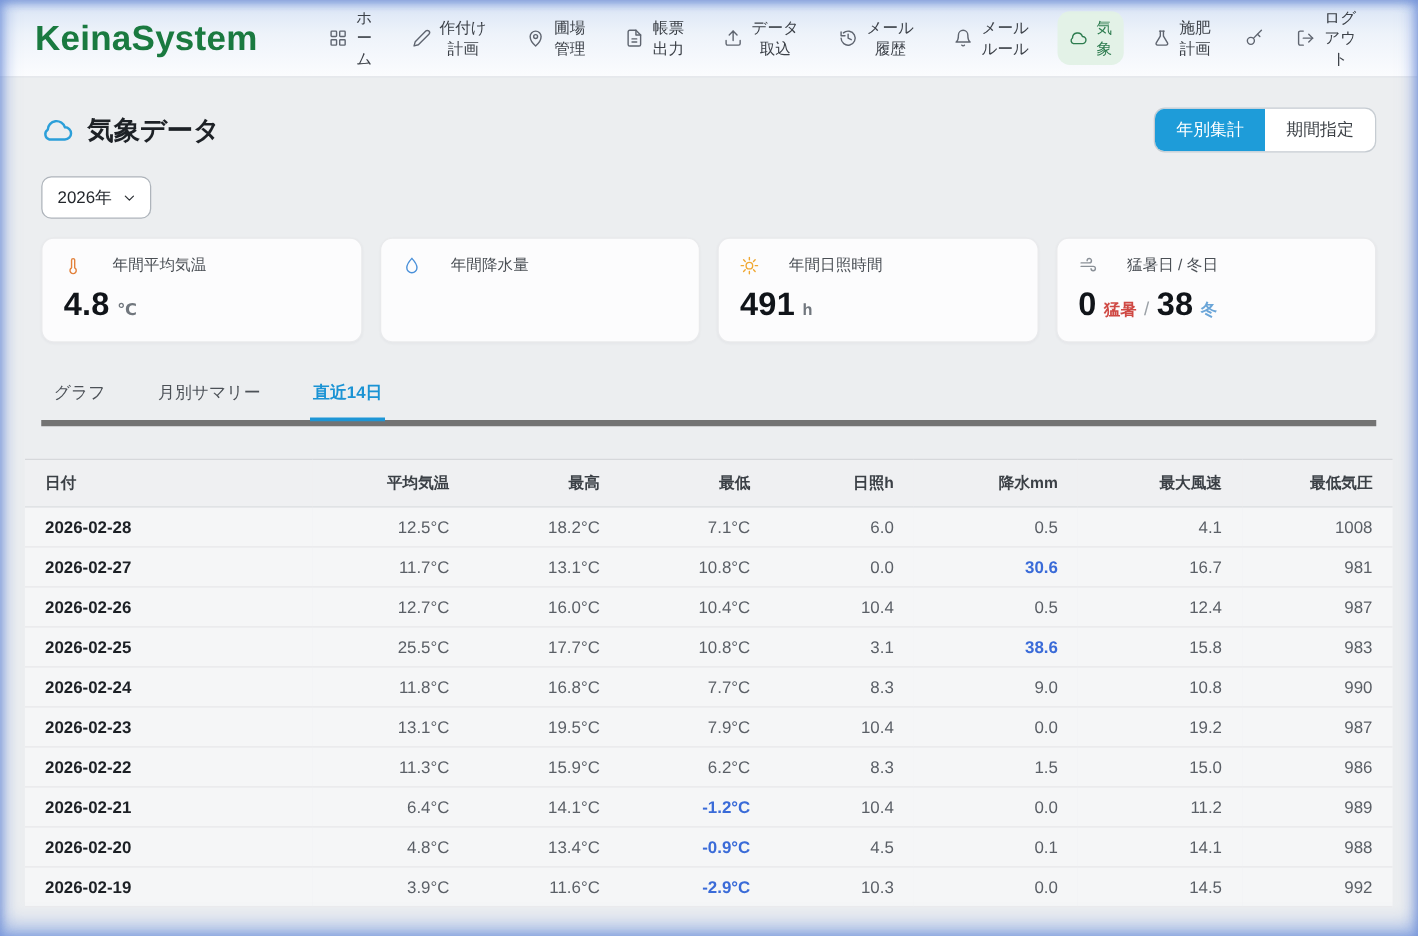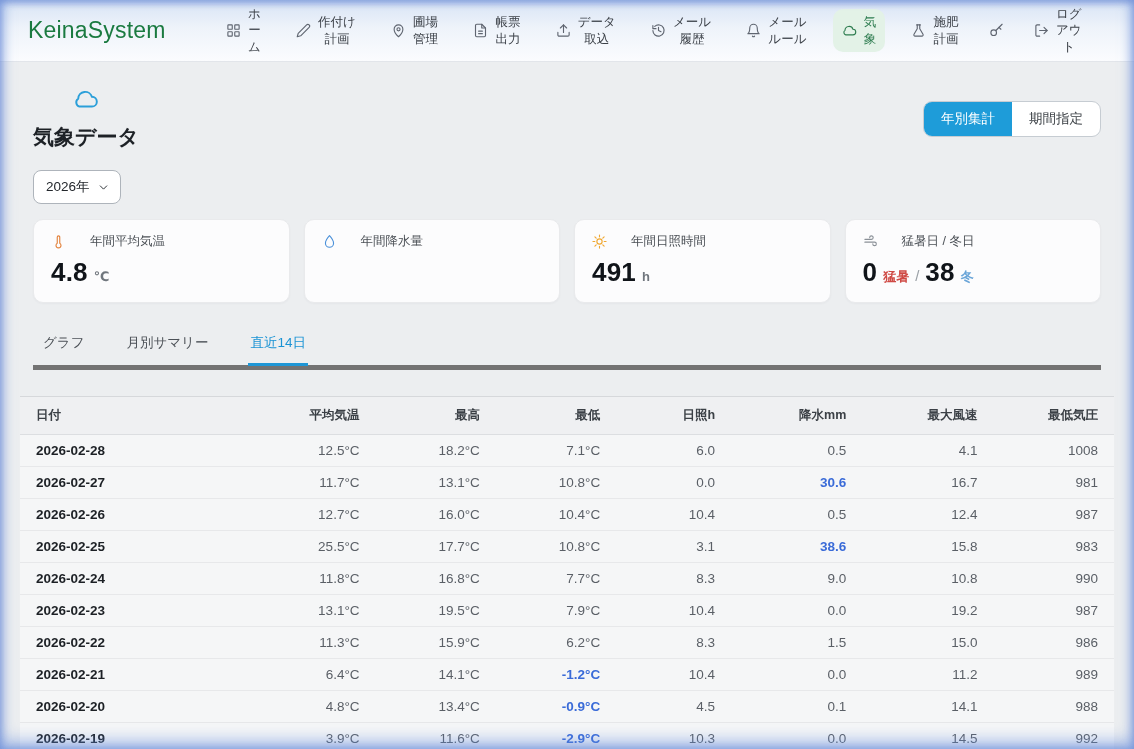"KeinaSystem" .brand { font-size: 23px -> 28px; font-weight: 400 -> 700 }
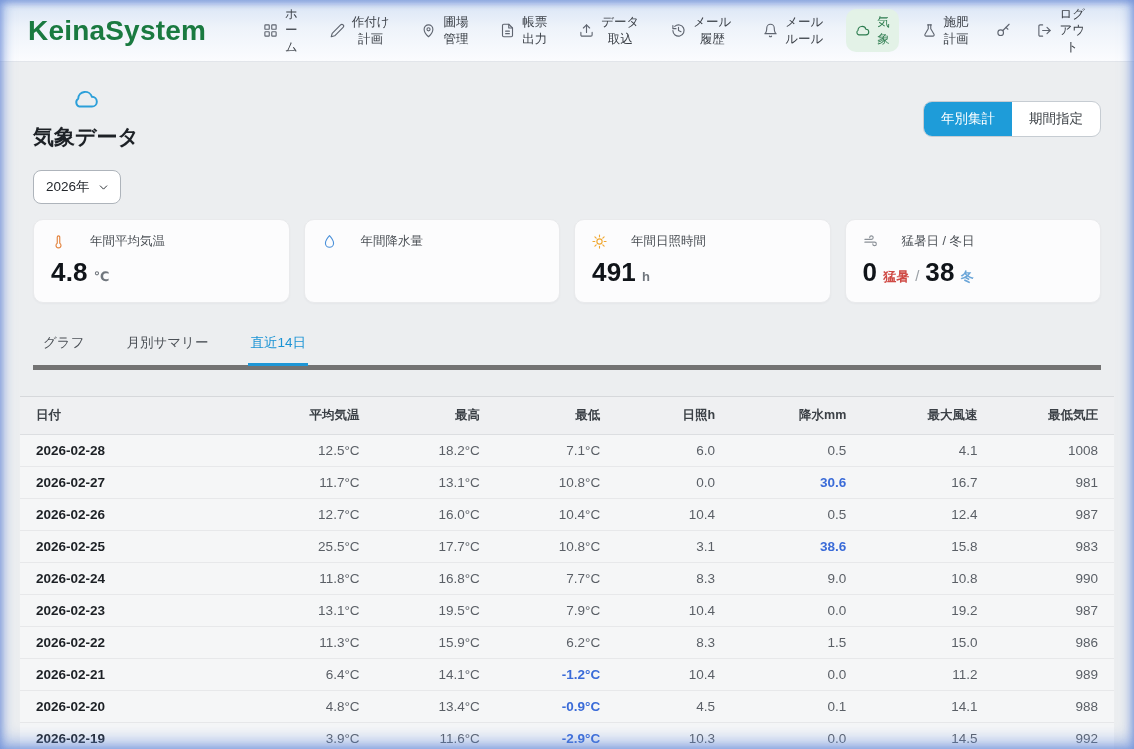"気象データ" .page-title { flex-direction: column -> none }
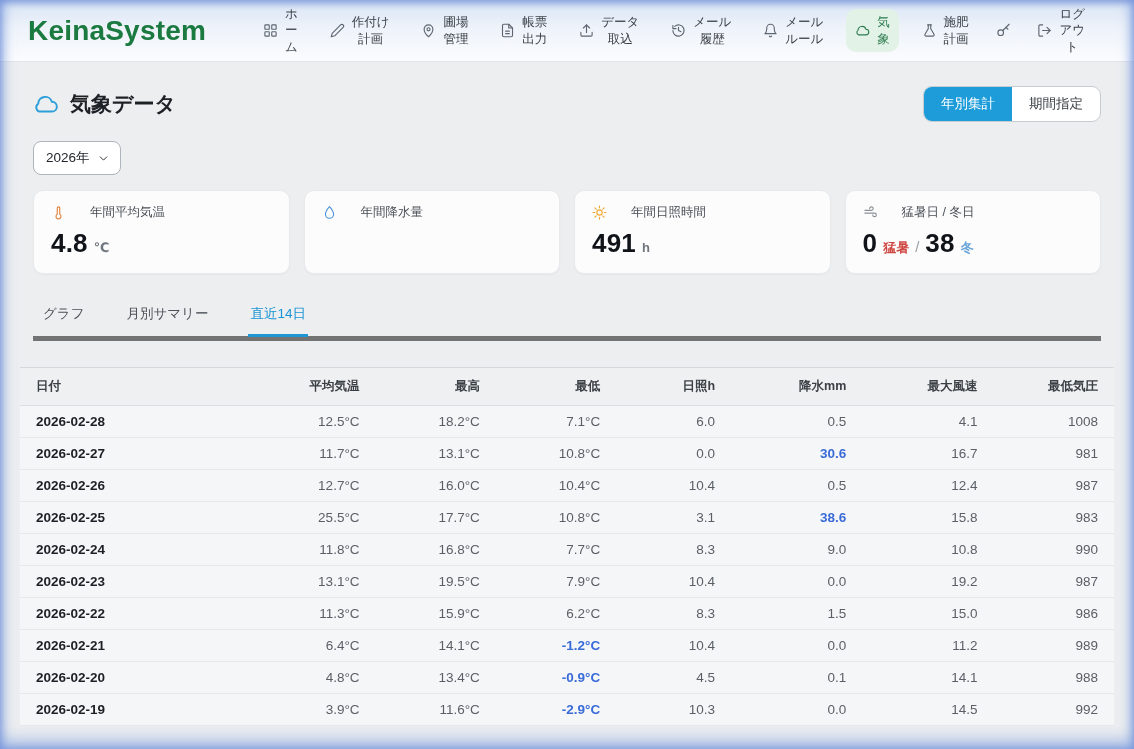"直近14日" .tab.active { font-weight: 400 -> 700 }
